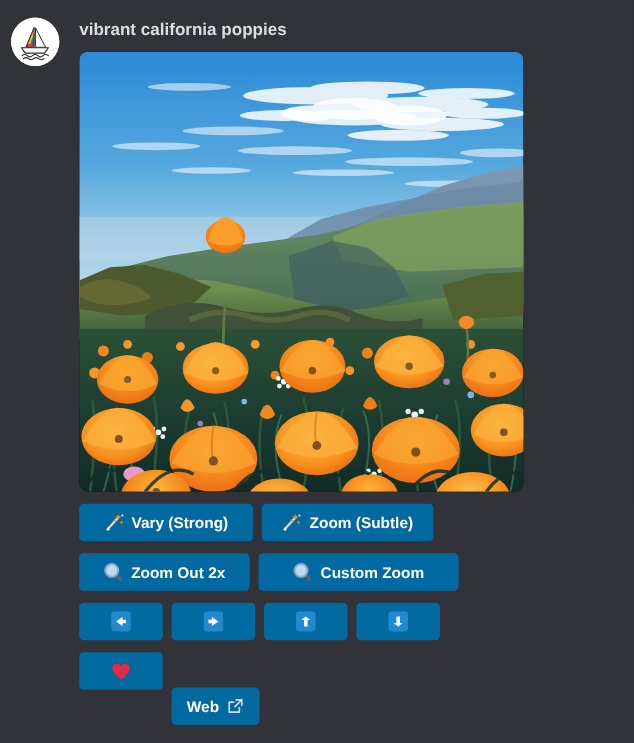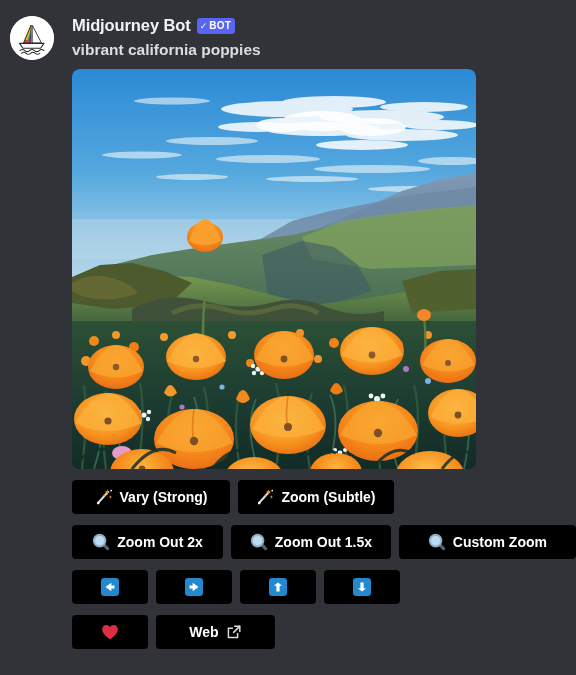"Midjourney Bot" div.header { html: <div> <span>Midjourney Bot</span> <span> <span>✓</span> <span>BOT</span> </span> </div> -> none }
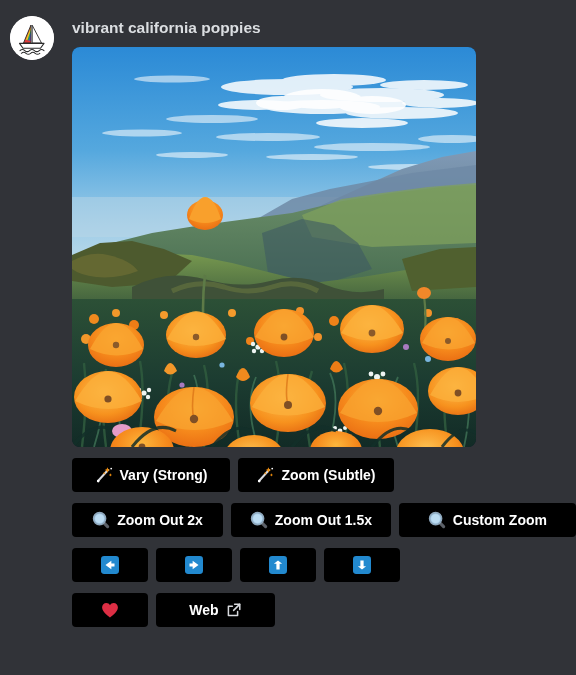"Vary (Strong)" .btn { background: #000000 -> #0369a1 }
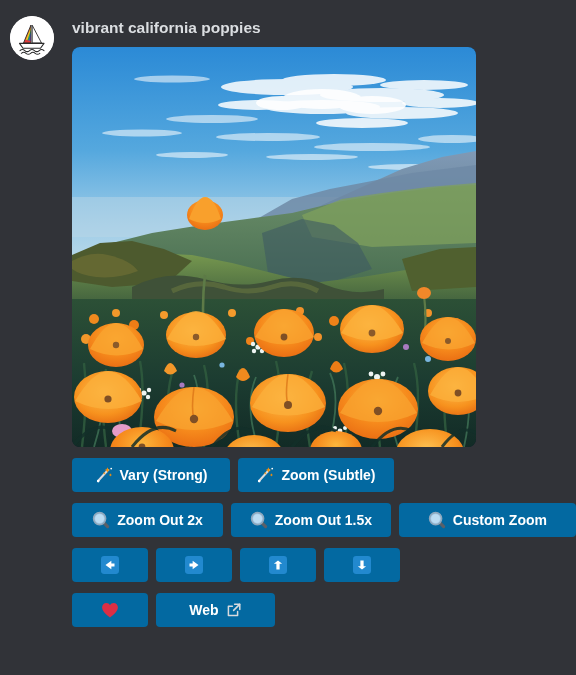"Zoom Out 1.5x" button.btn { html: <button> <span> <svg> <line></line> <circle></circle> <circle></circle> </svg> </span> <span>Zoom Out 1.5x</span> </button> -> none }
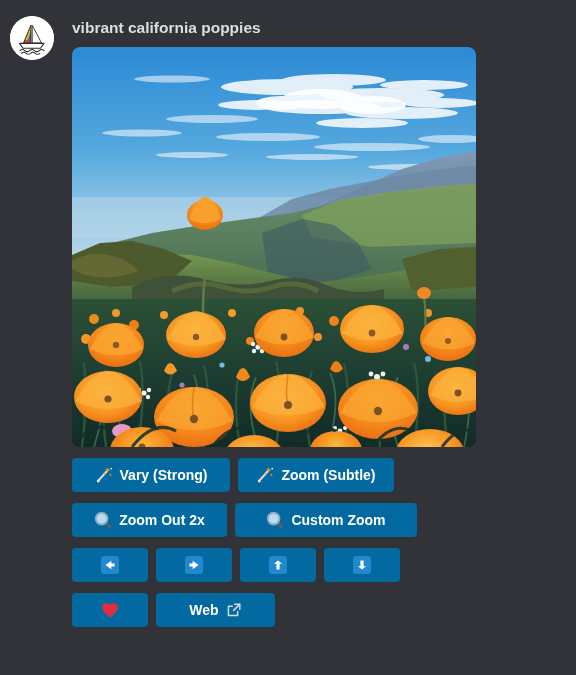"Web" .btn-web { margin-top: none -> 32px; width: 119px -> 80px }
